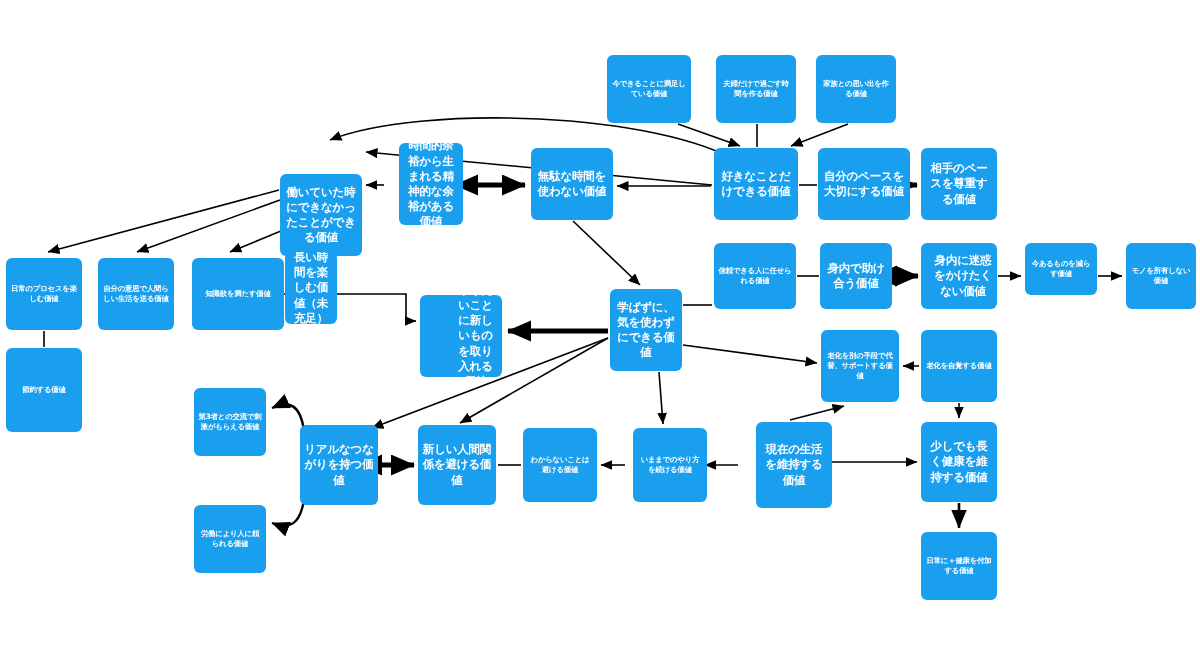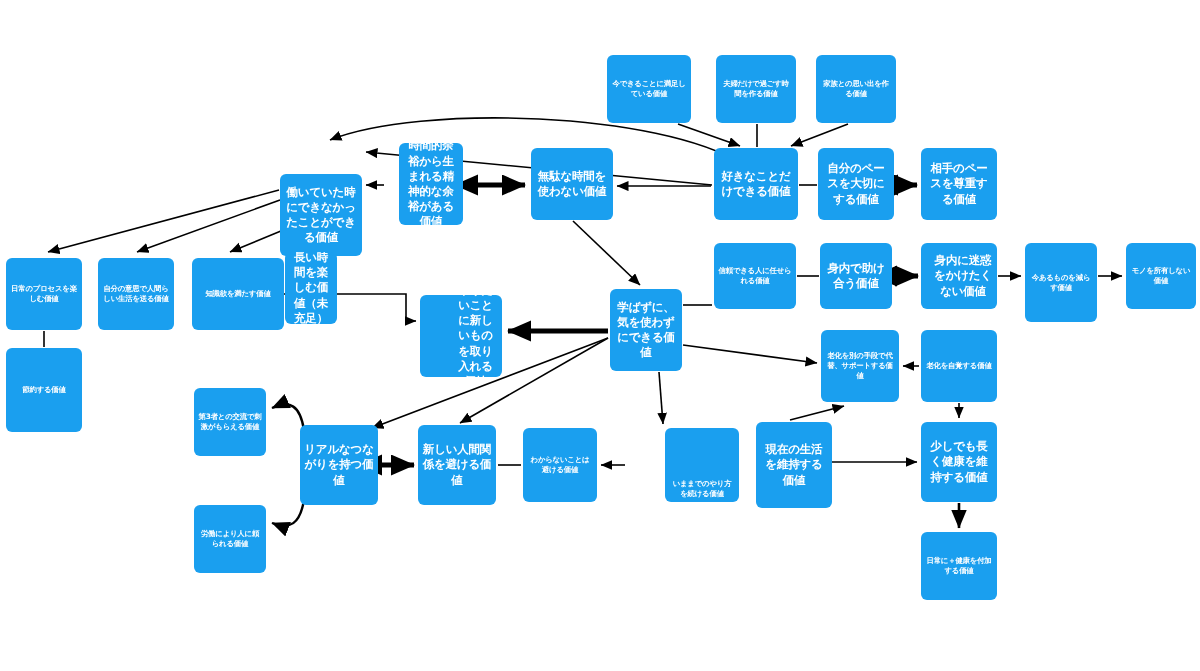"自分のペースを大切にする価値" div.node { width: 76px -> 92px }
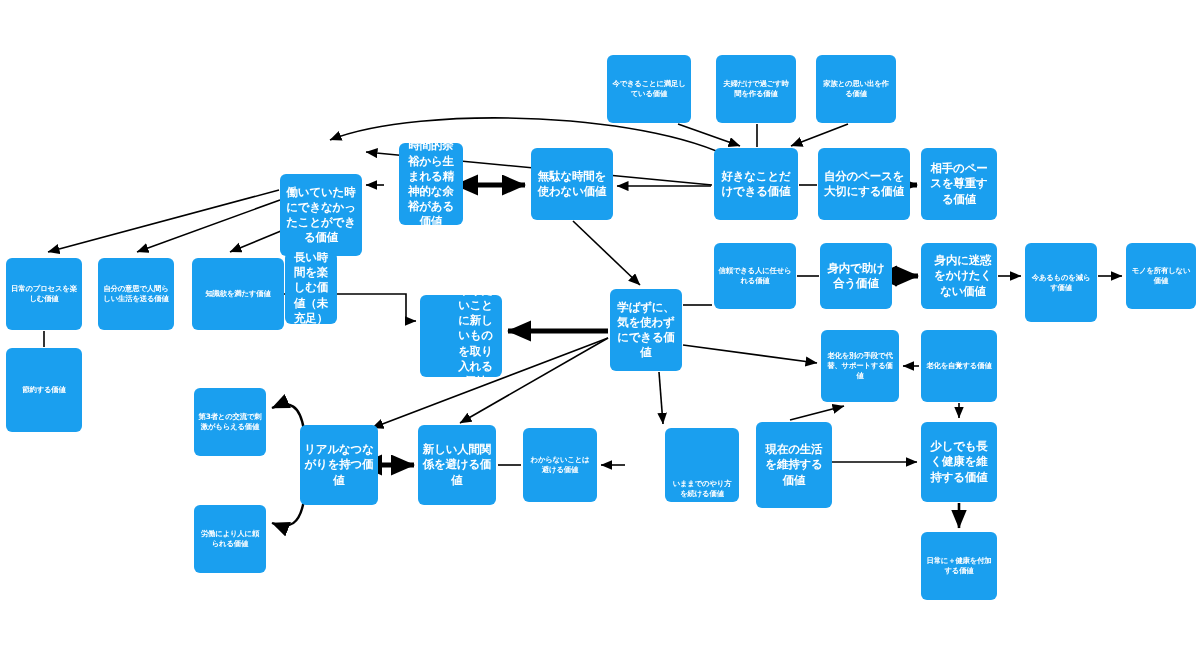"今あるものを減らす価値" div.node { height: 79px -> 52px }
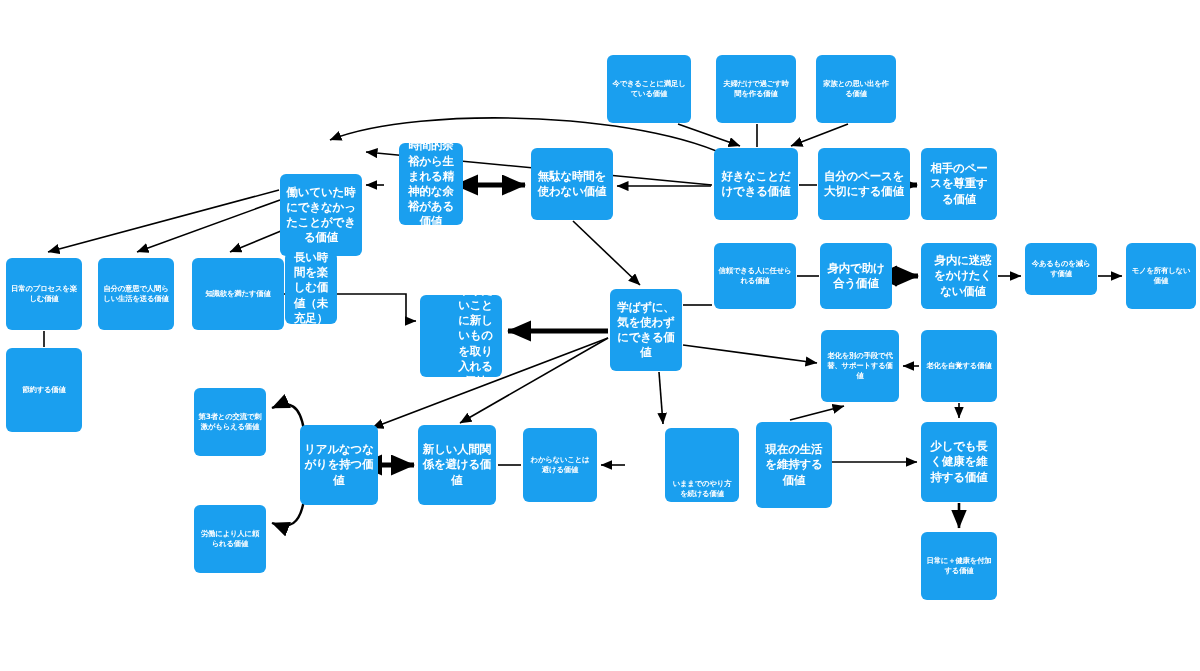"いままでのやり方を続ける価値" div.node { align-items: flex-end -> none; left: 665px -> 633px }
